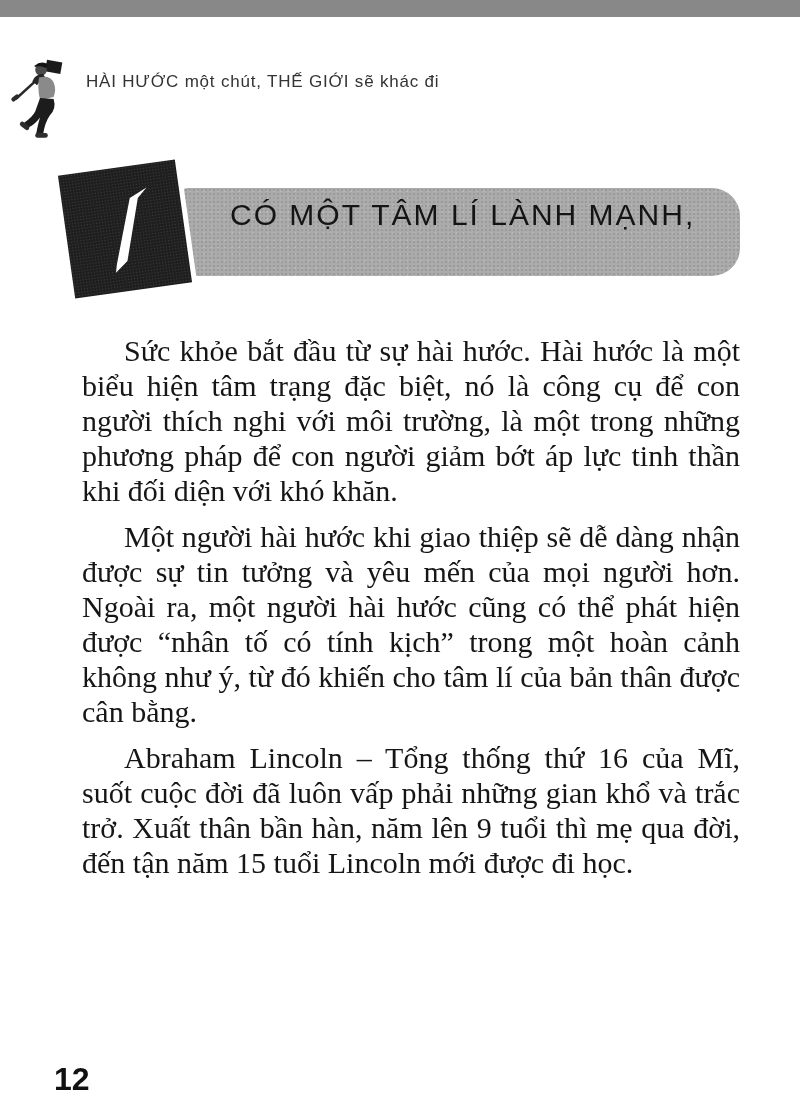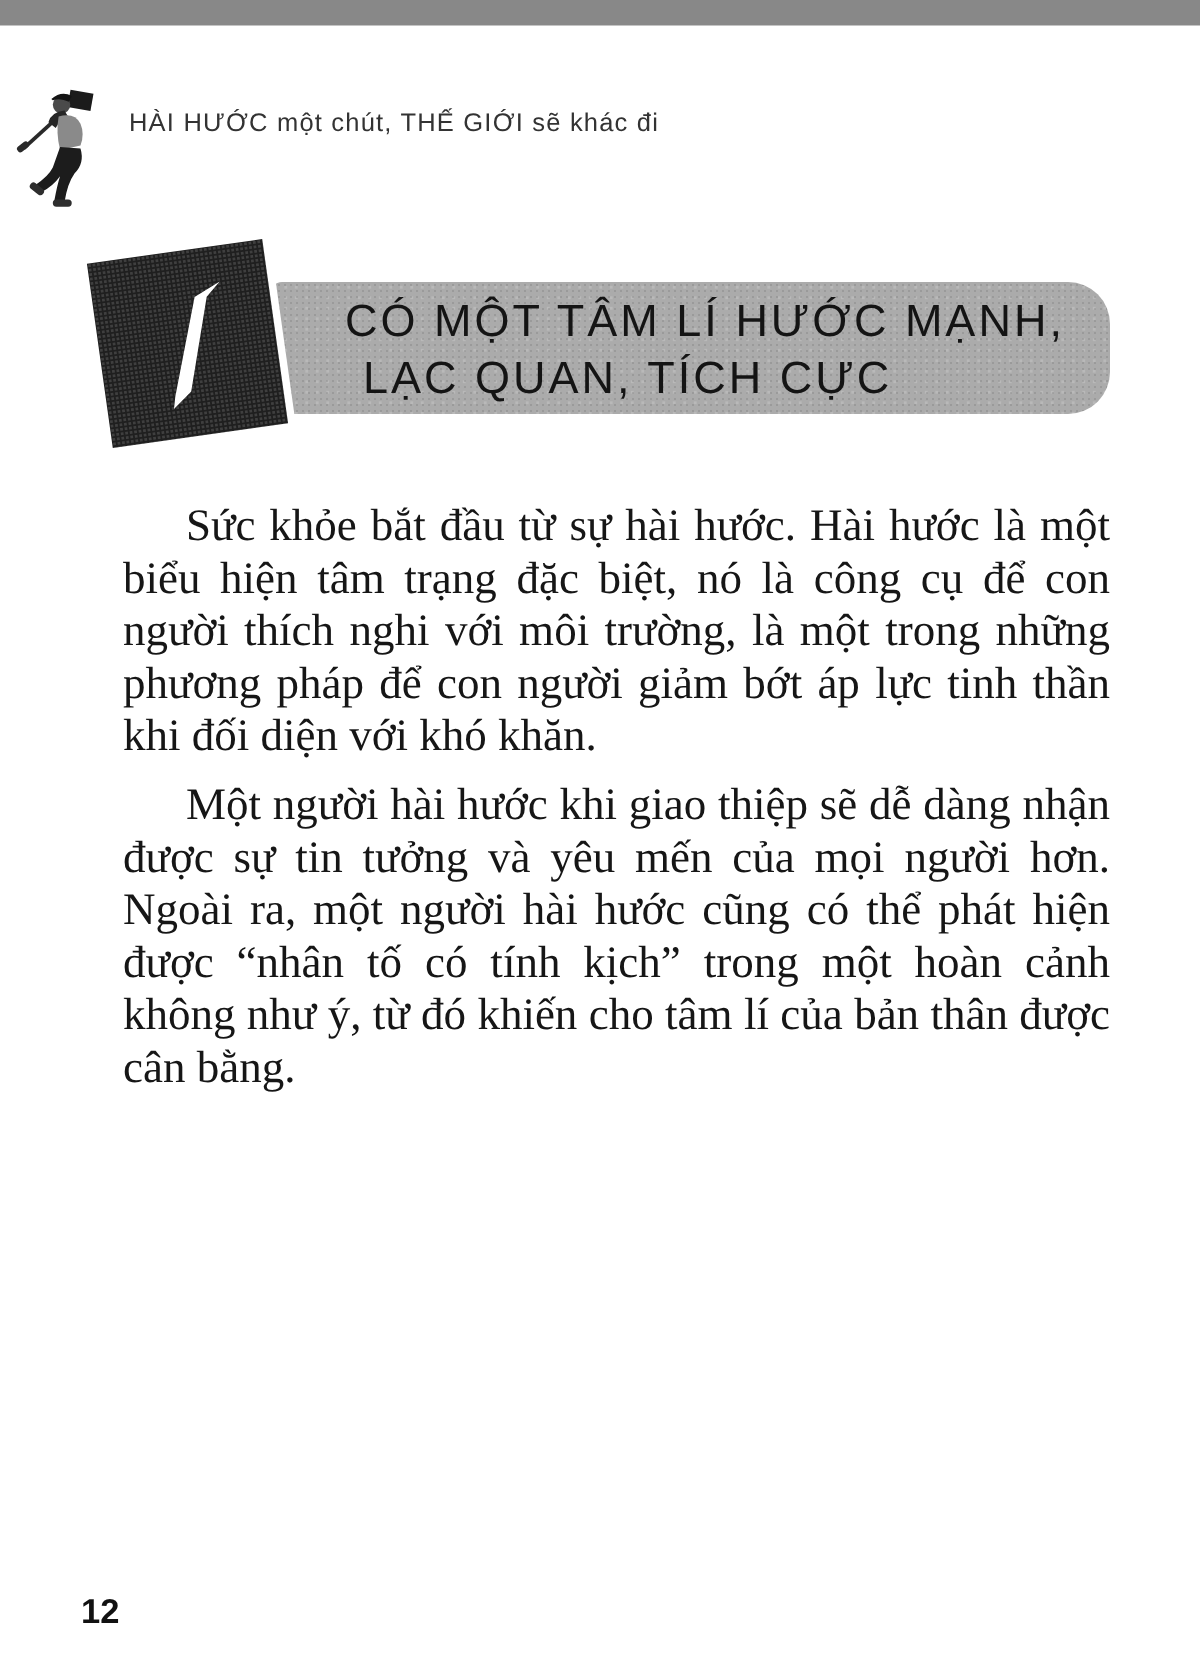"CÓ MỘT TÂM LÍ HƯỚC" span.line1 { text: HƯỚC -> LÀNH }
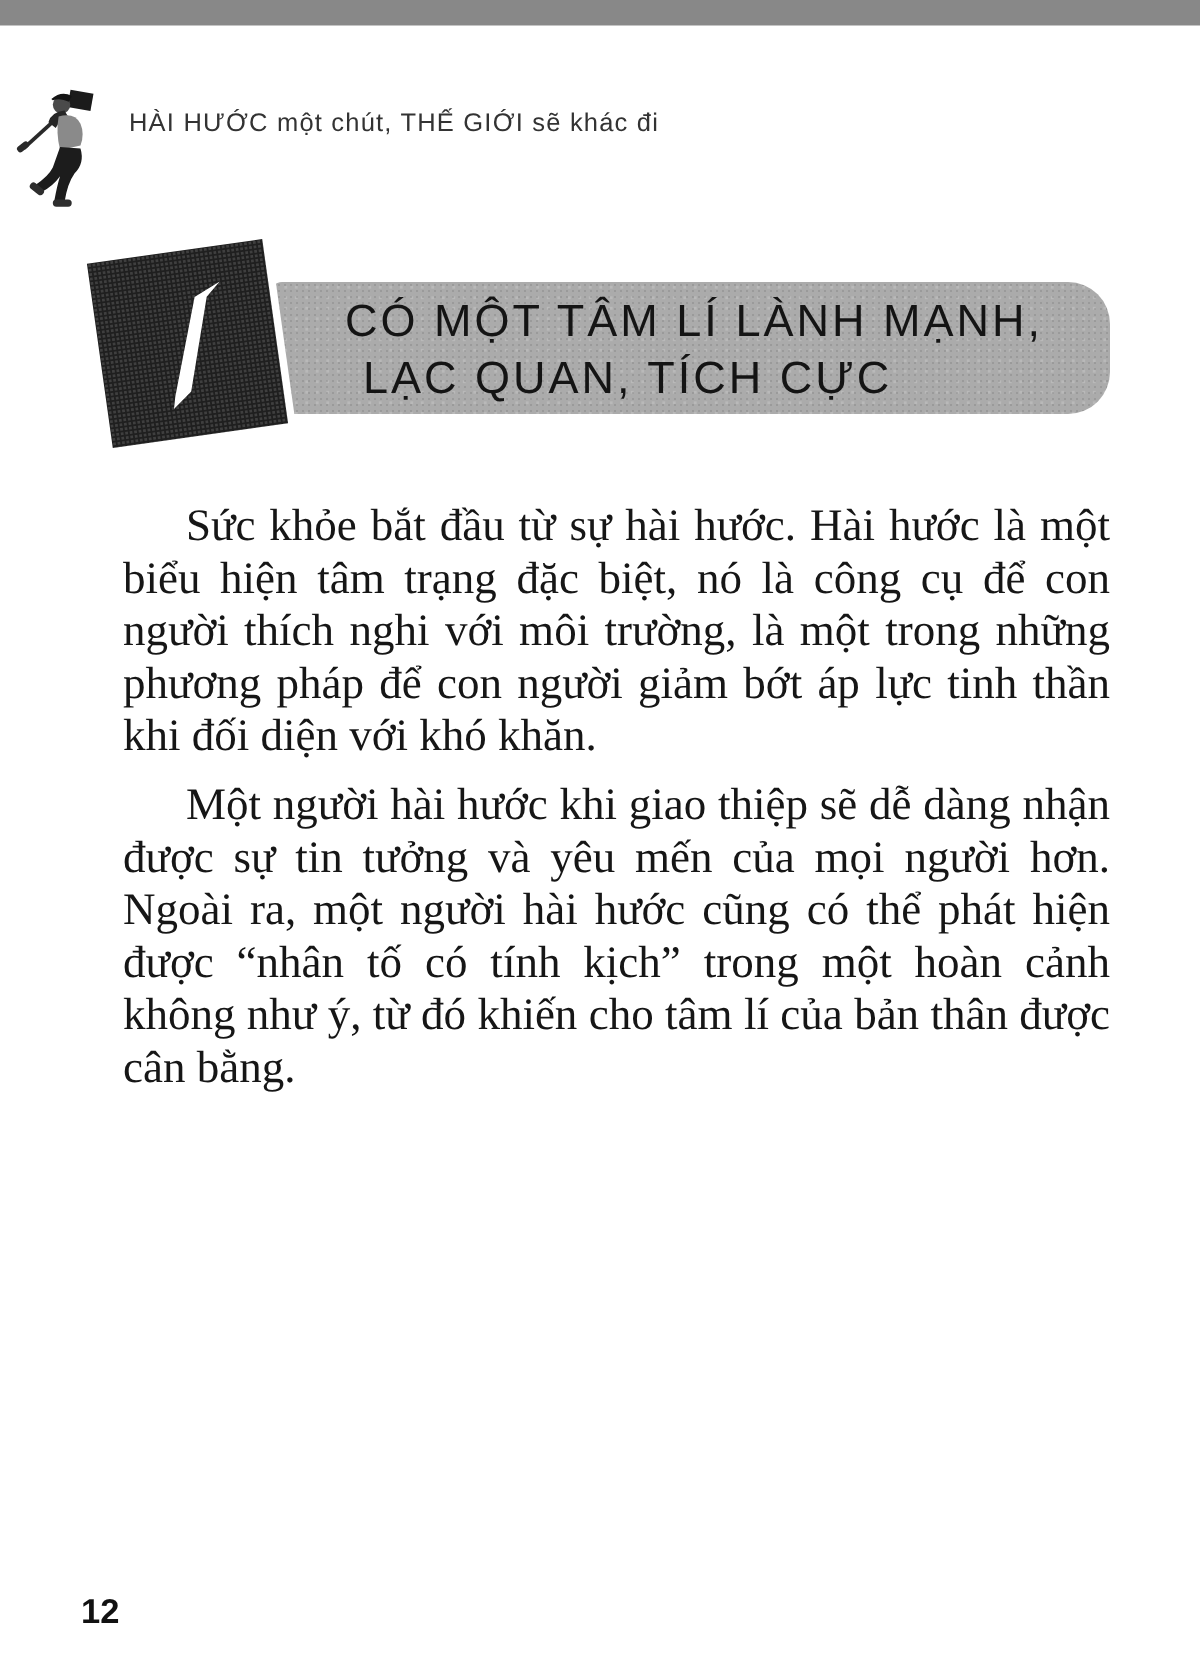"LẠC QUAN, TÍCH CỰC" span.line2 { html: <span>LẠC QUAN, TÍCH CỰC</span> -> none }
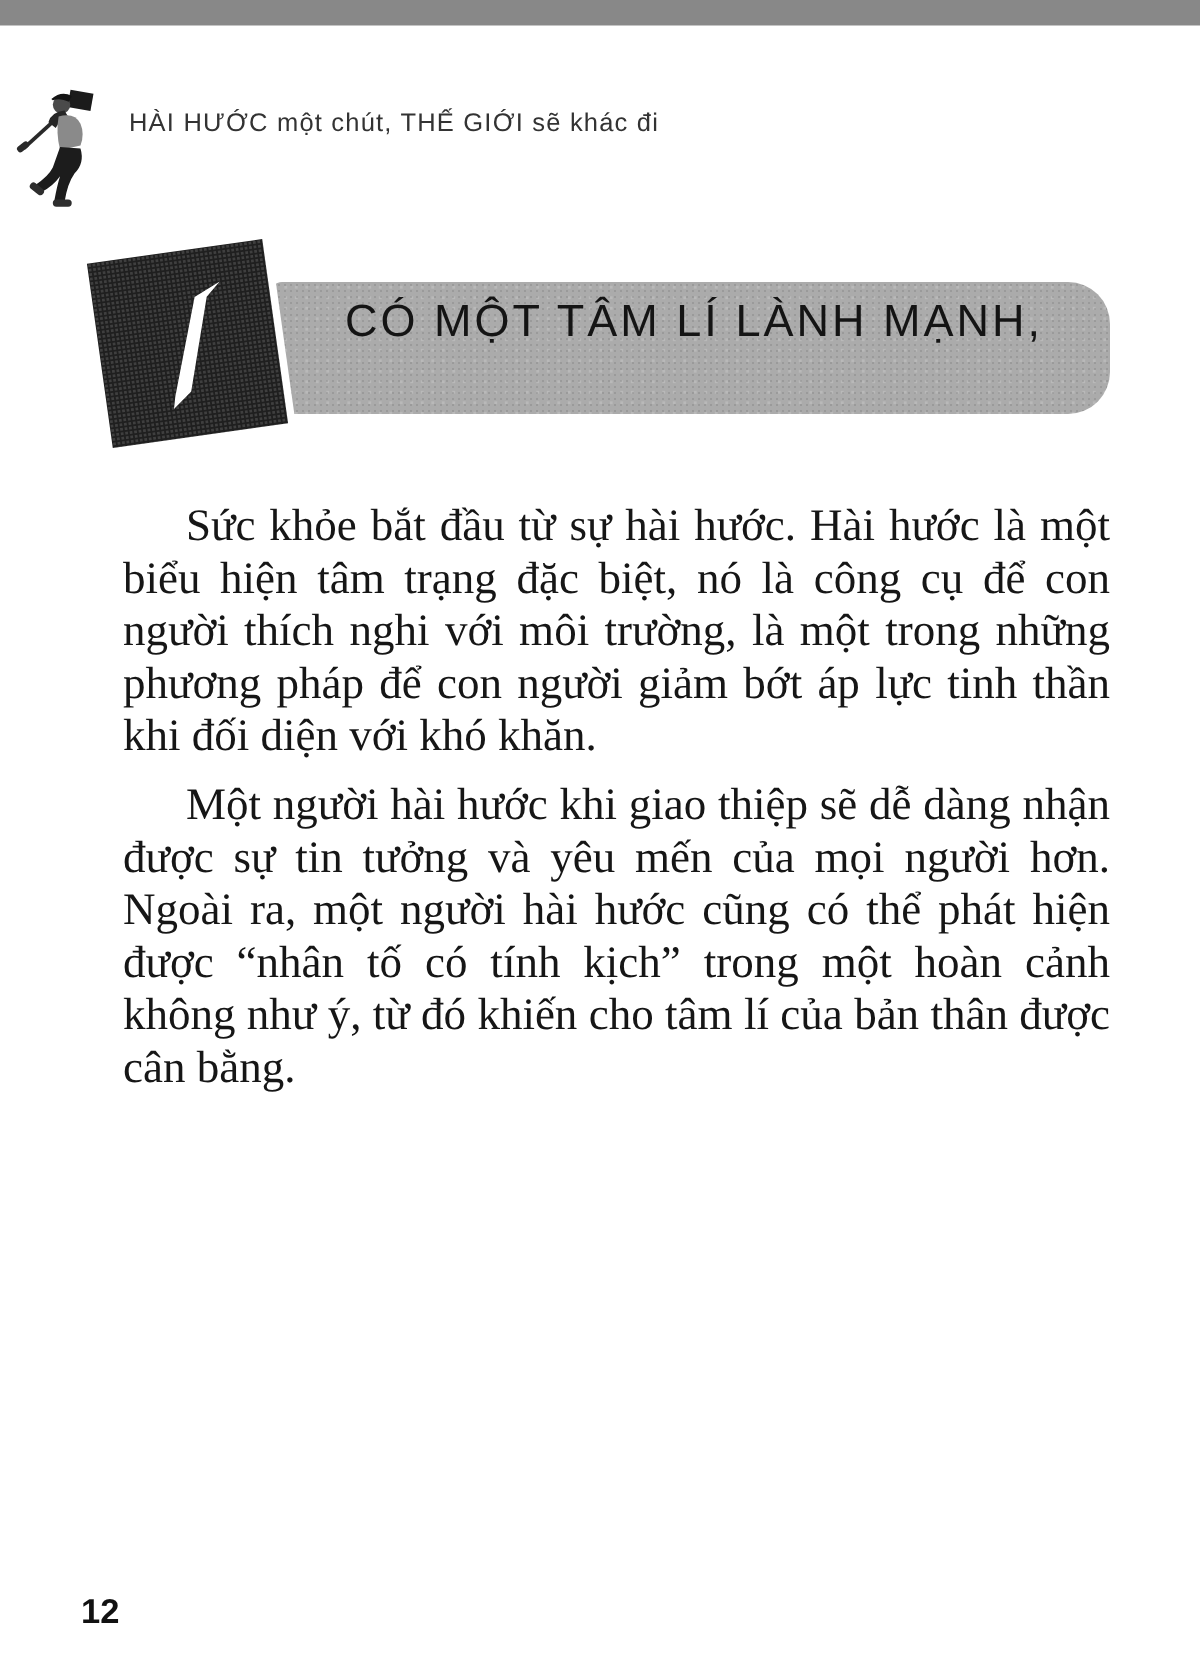"Abraham Lincoln – Tổng thống" p { html: none -> <p>Abraham Lincoln – Tổng thống thứ 16 của Mĩ, suốt cuộc đời đã luôn vấp phải những gian khổ và trắc trở. Xuất thân bần hàn, năm lên 9 tuổi thì mẹ qua đời, đến tận năm 15 tuổi Lincoln mới được đi học.</p> }
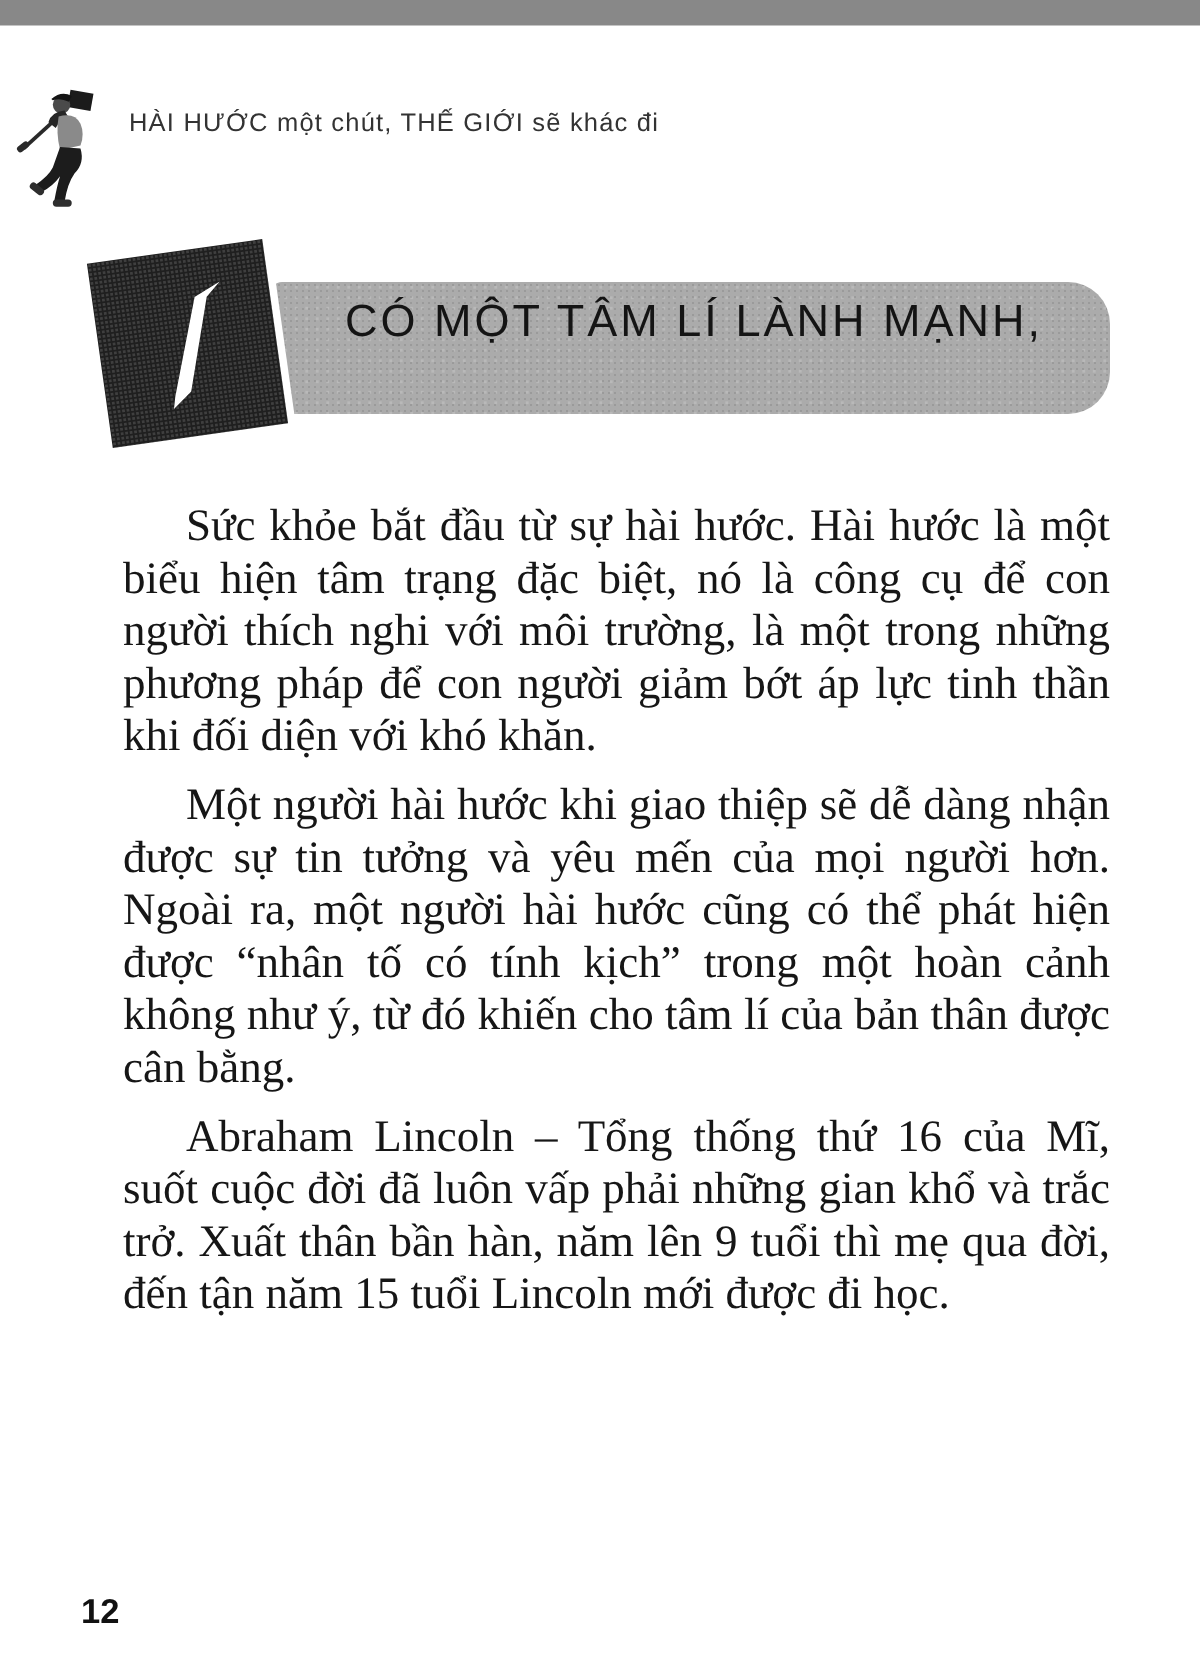"12" .page-number { font-size: 23px -> 32px }
